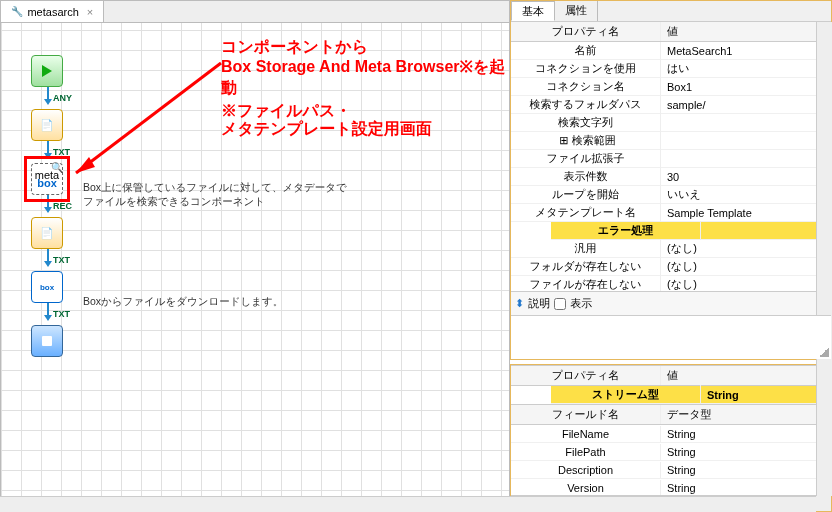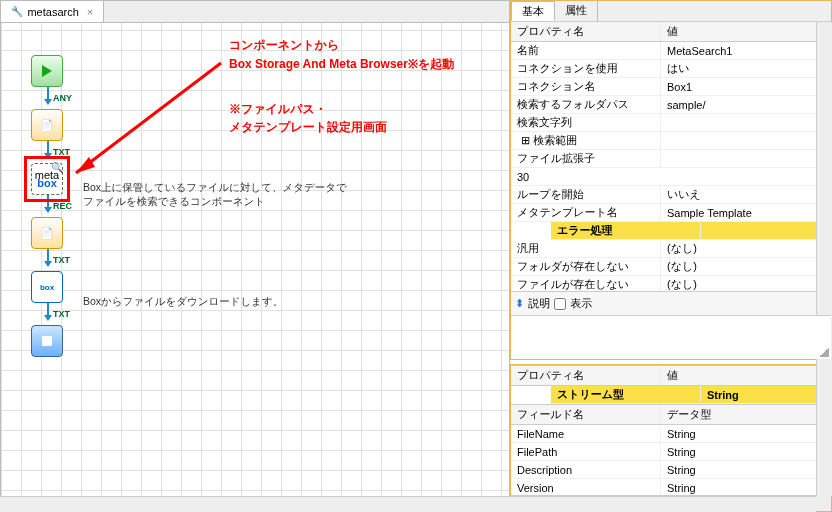"プロパティ名" .col-a { text-align: none -> center }
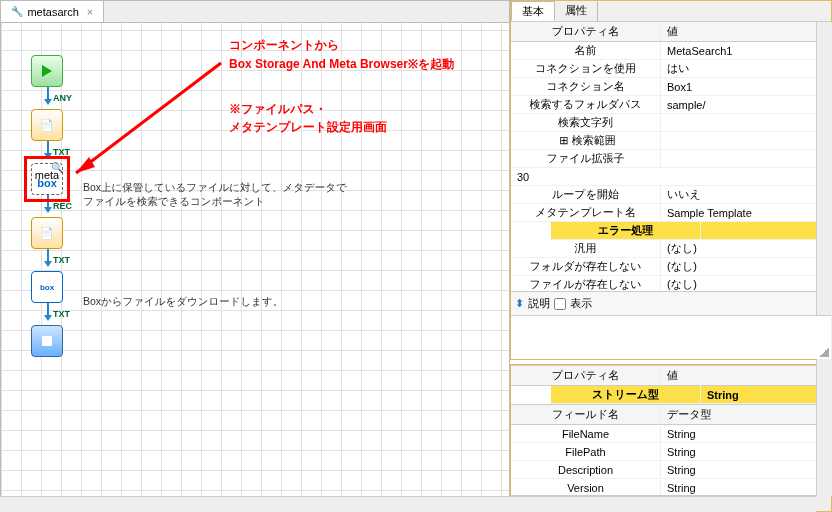"コンポーネントから" .anno-red { font-size: 12px -> 16px; padding-left: 8px -> none }
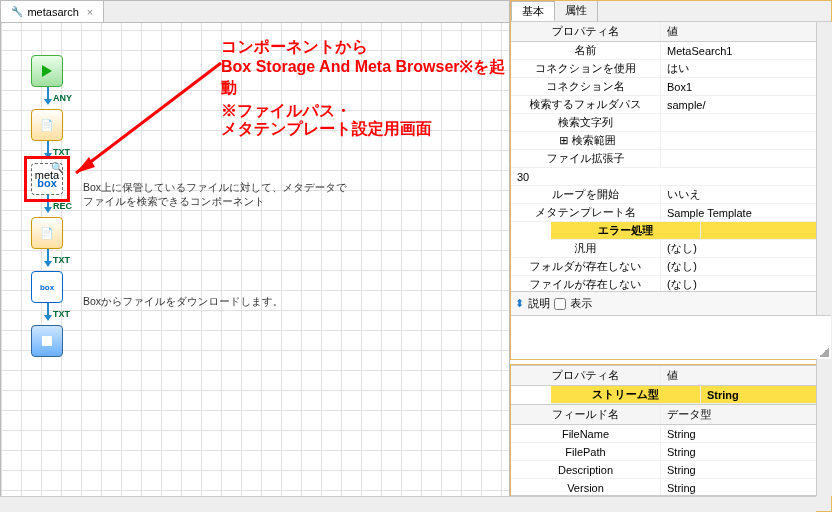"表示件数" div.col-a { html: none -> <div>表示件数</div> }
